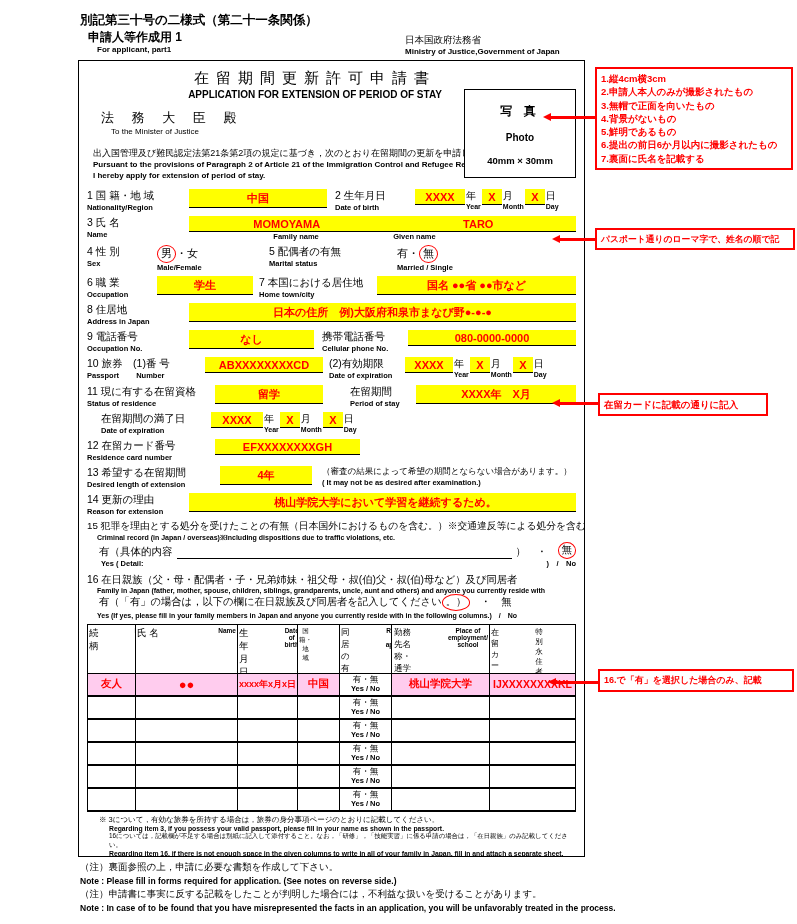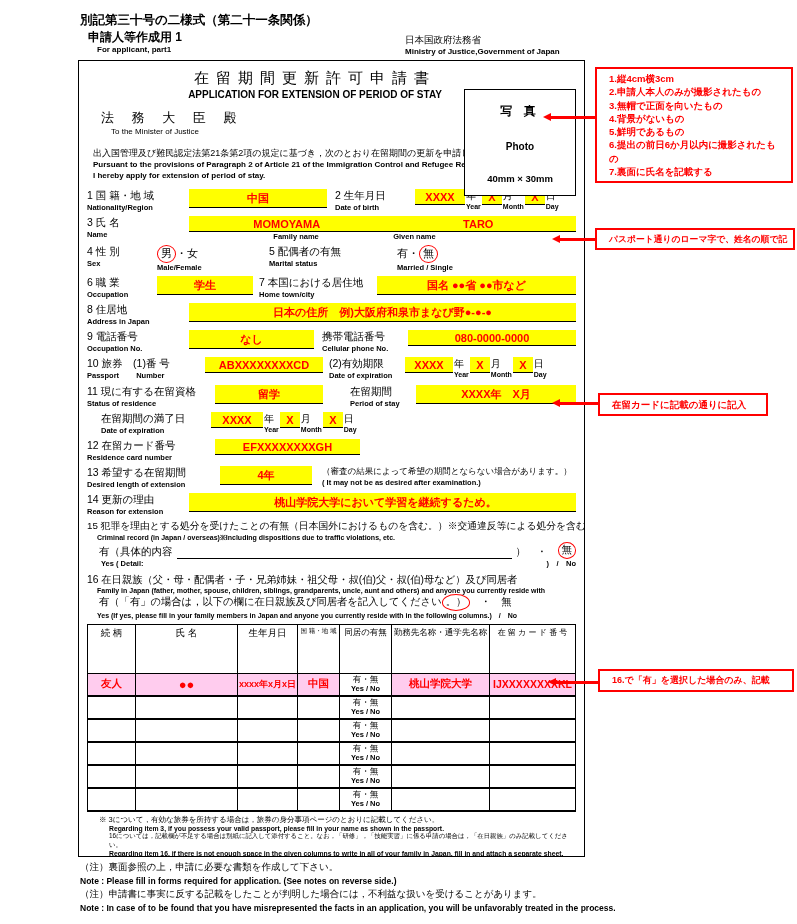"1.縦4cm横3cm" .ann { padding: 3px 12px -> 3px 4px }
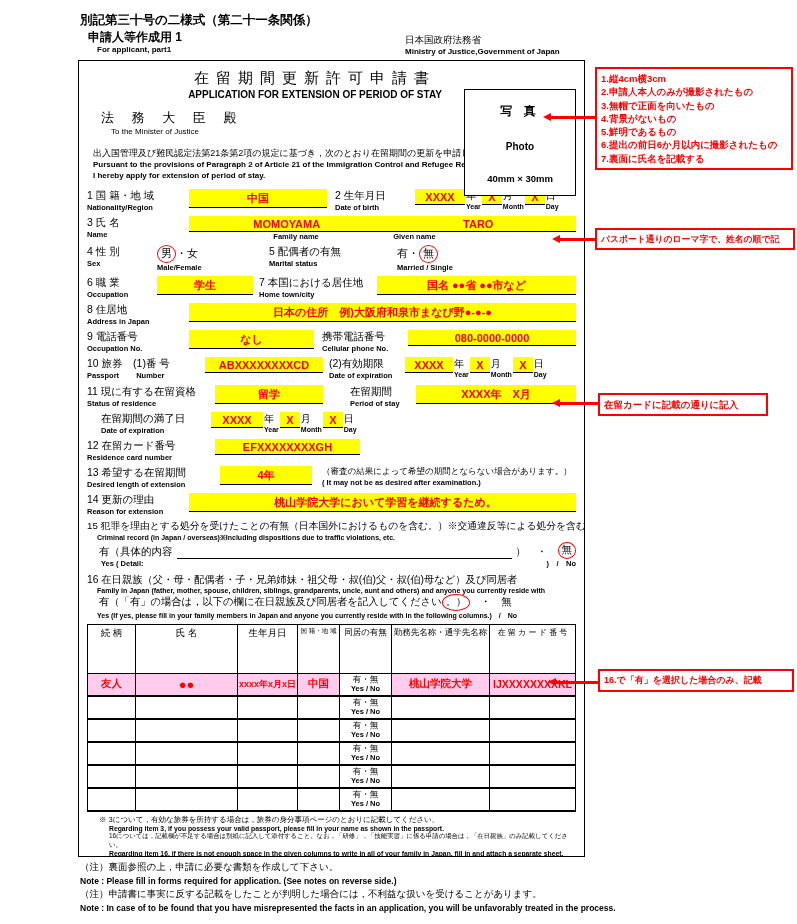"写 真" .photo-box { height: 107px -> 89px }
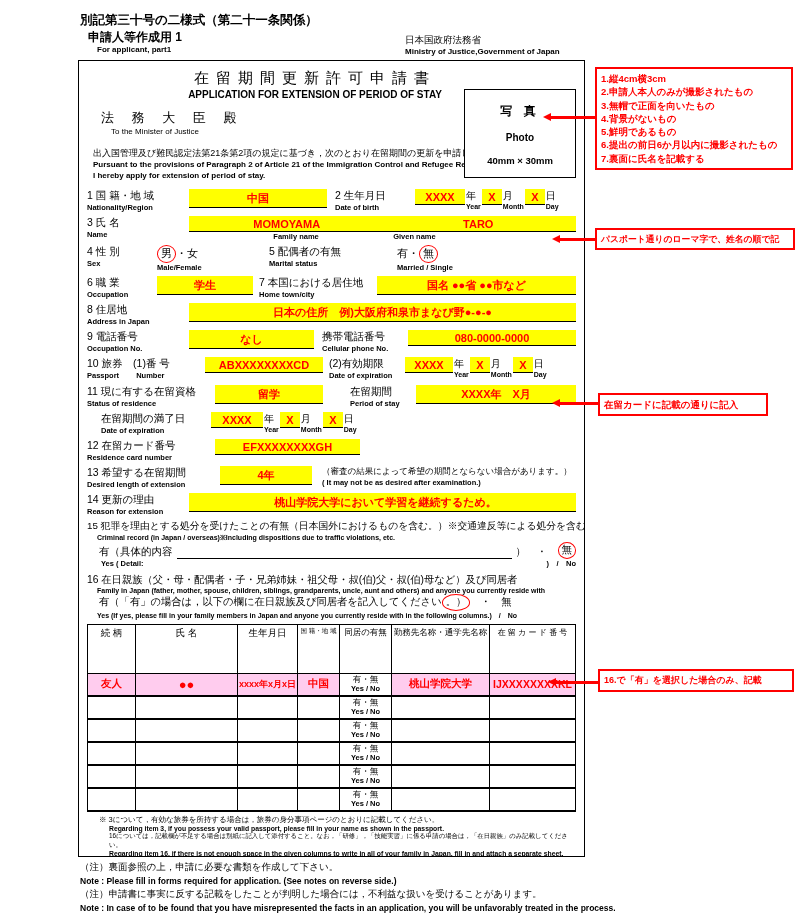"続 柄" .thwrap { flex-direction: column -> row }
